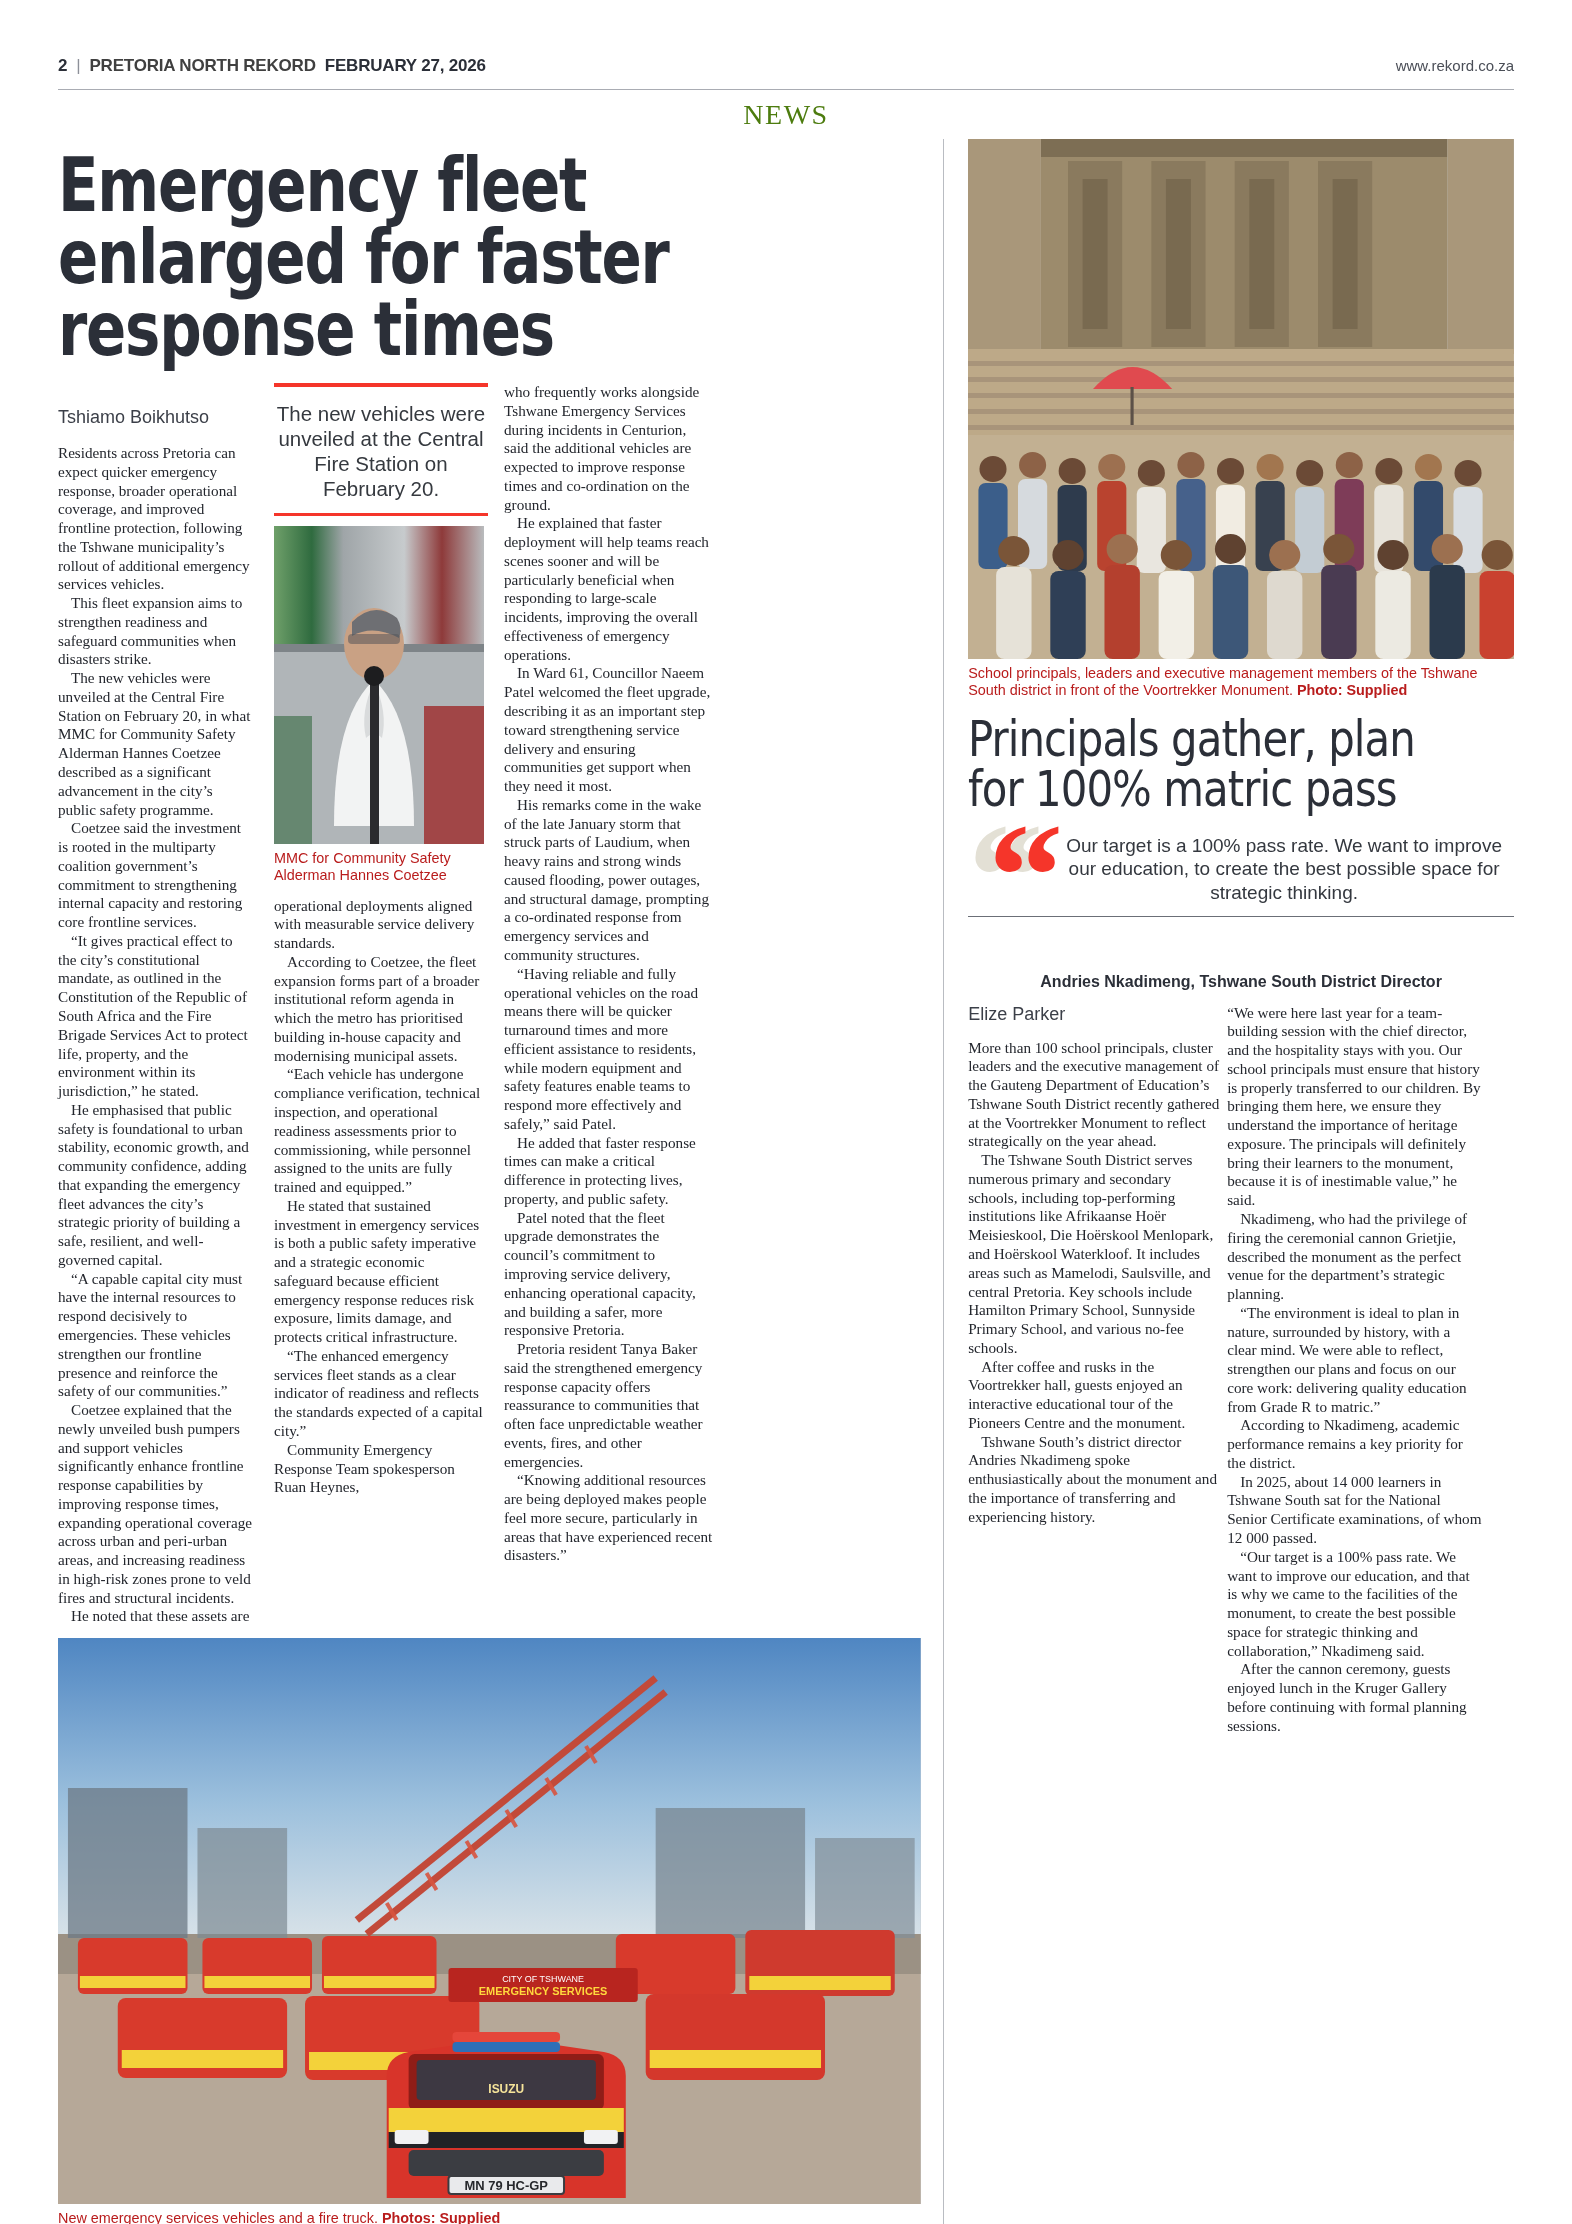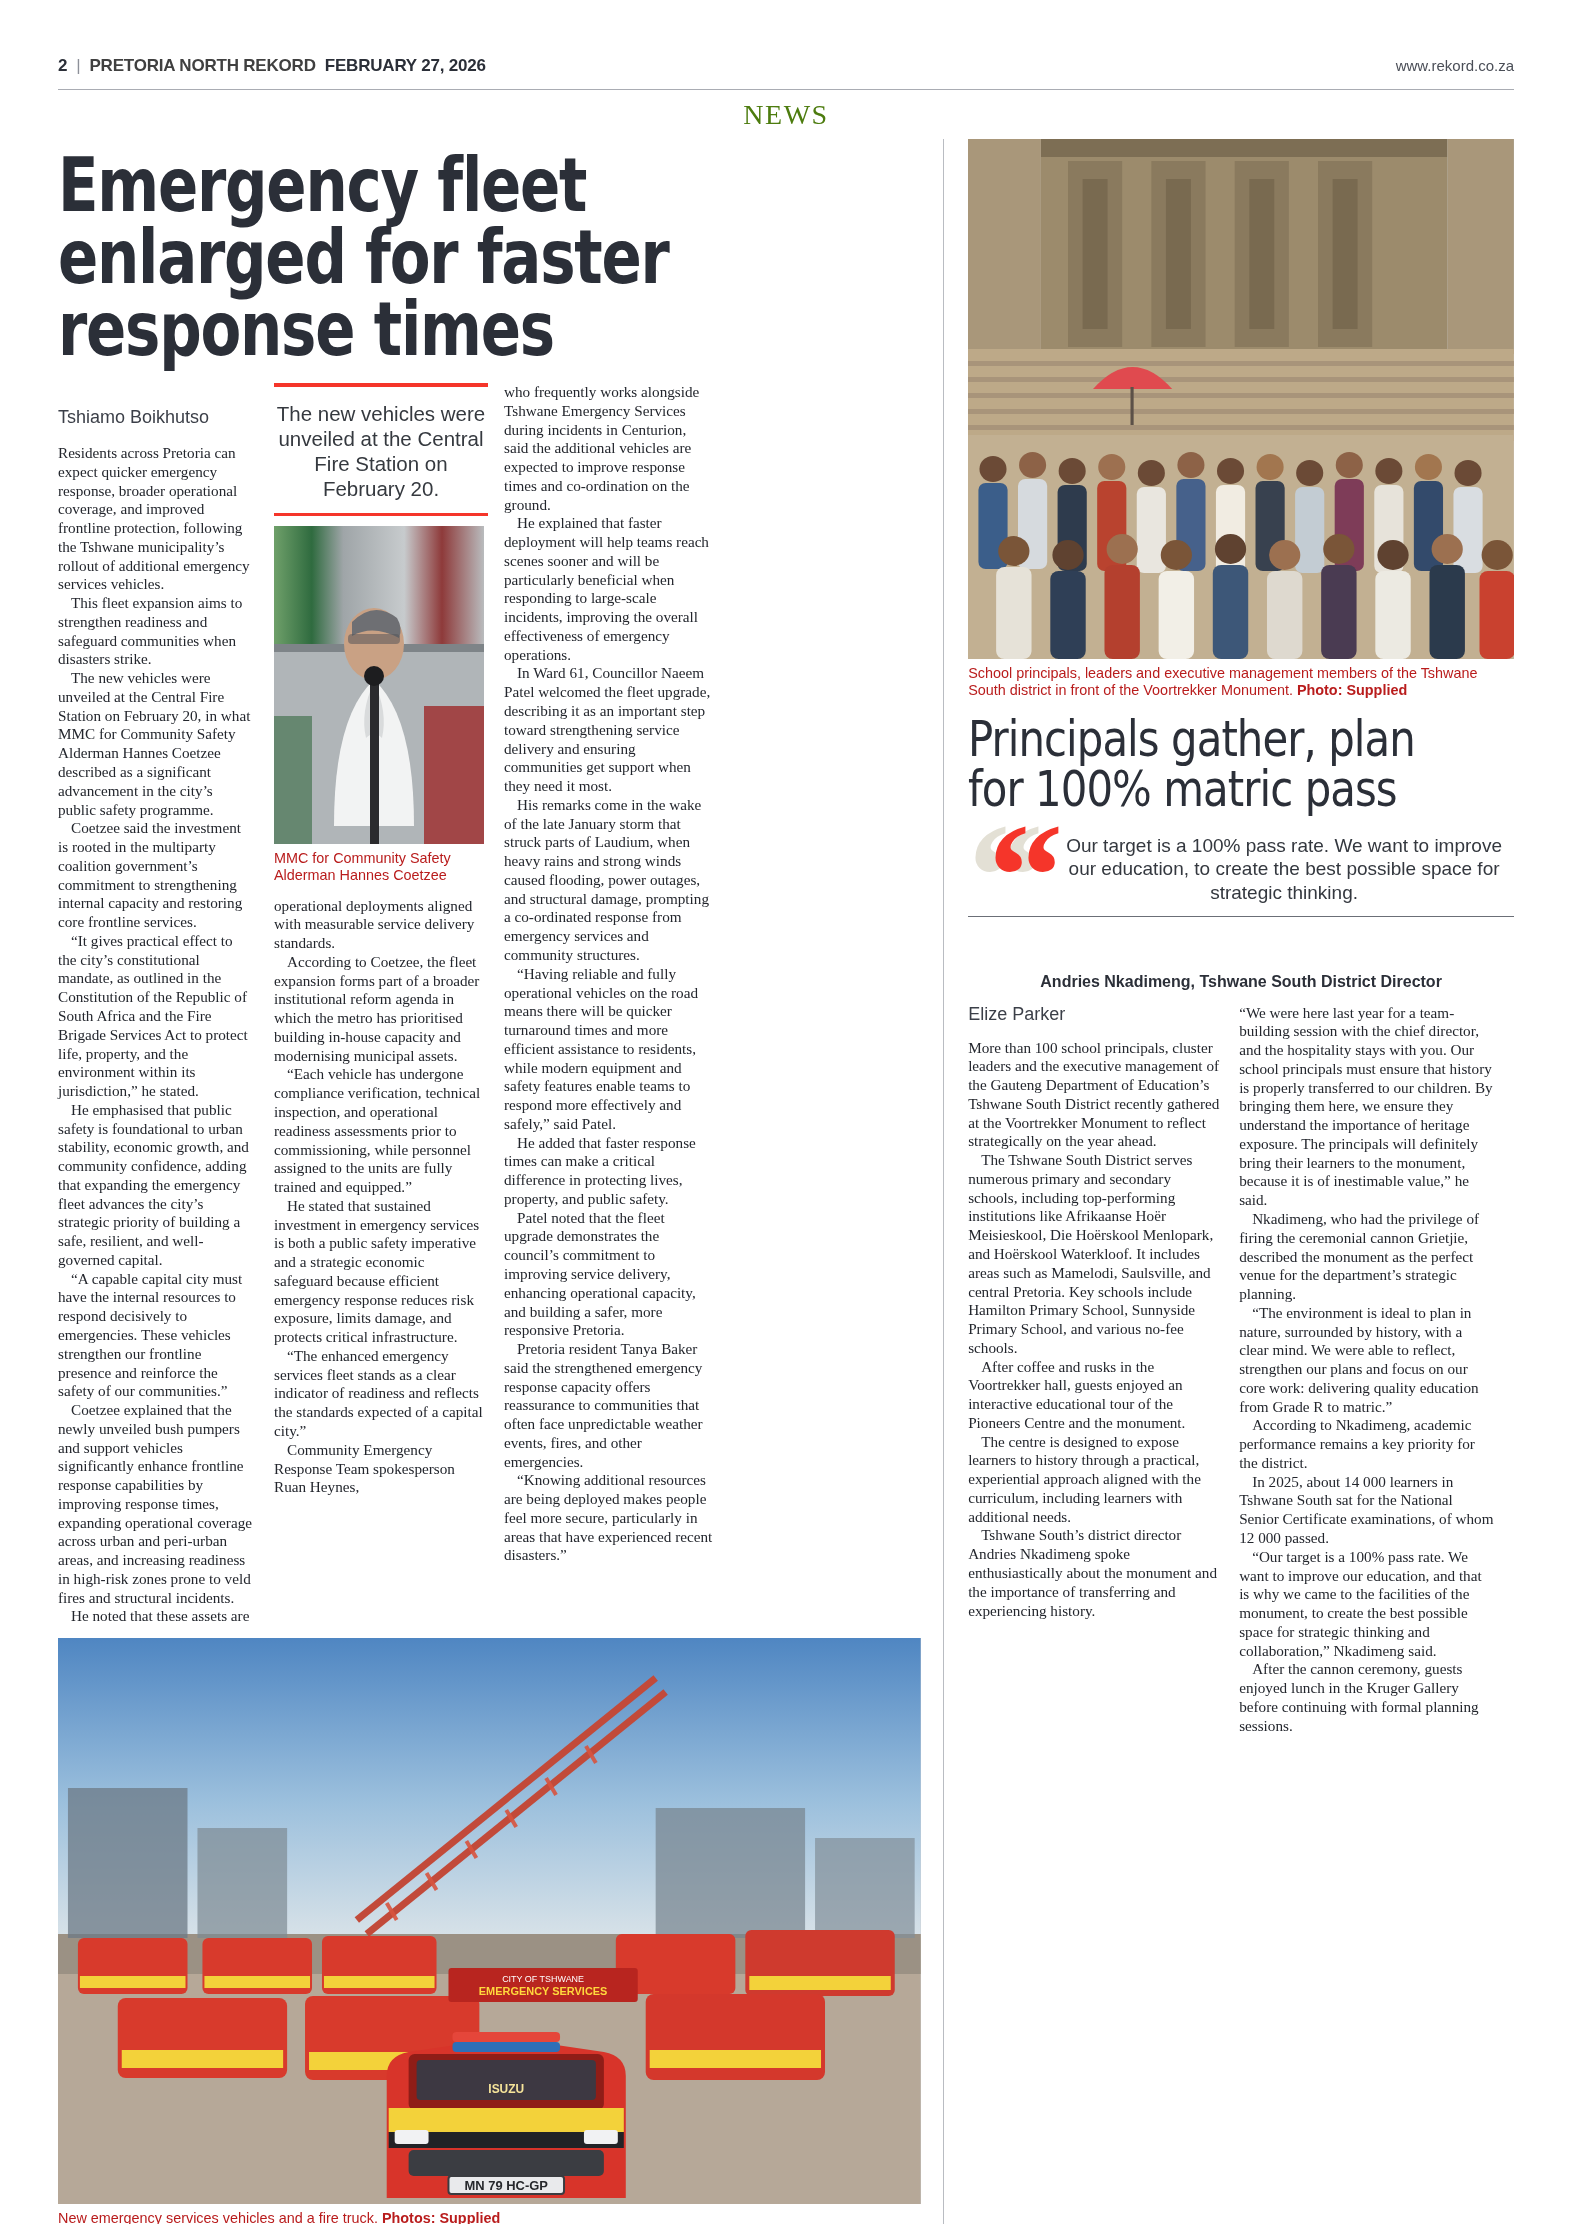"Elize Parker" .cols2 { gap: 16px -> 4px }
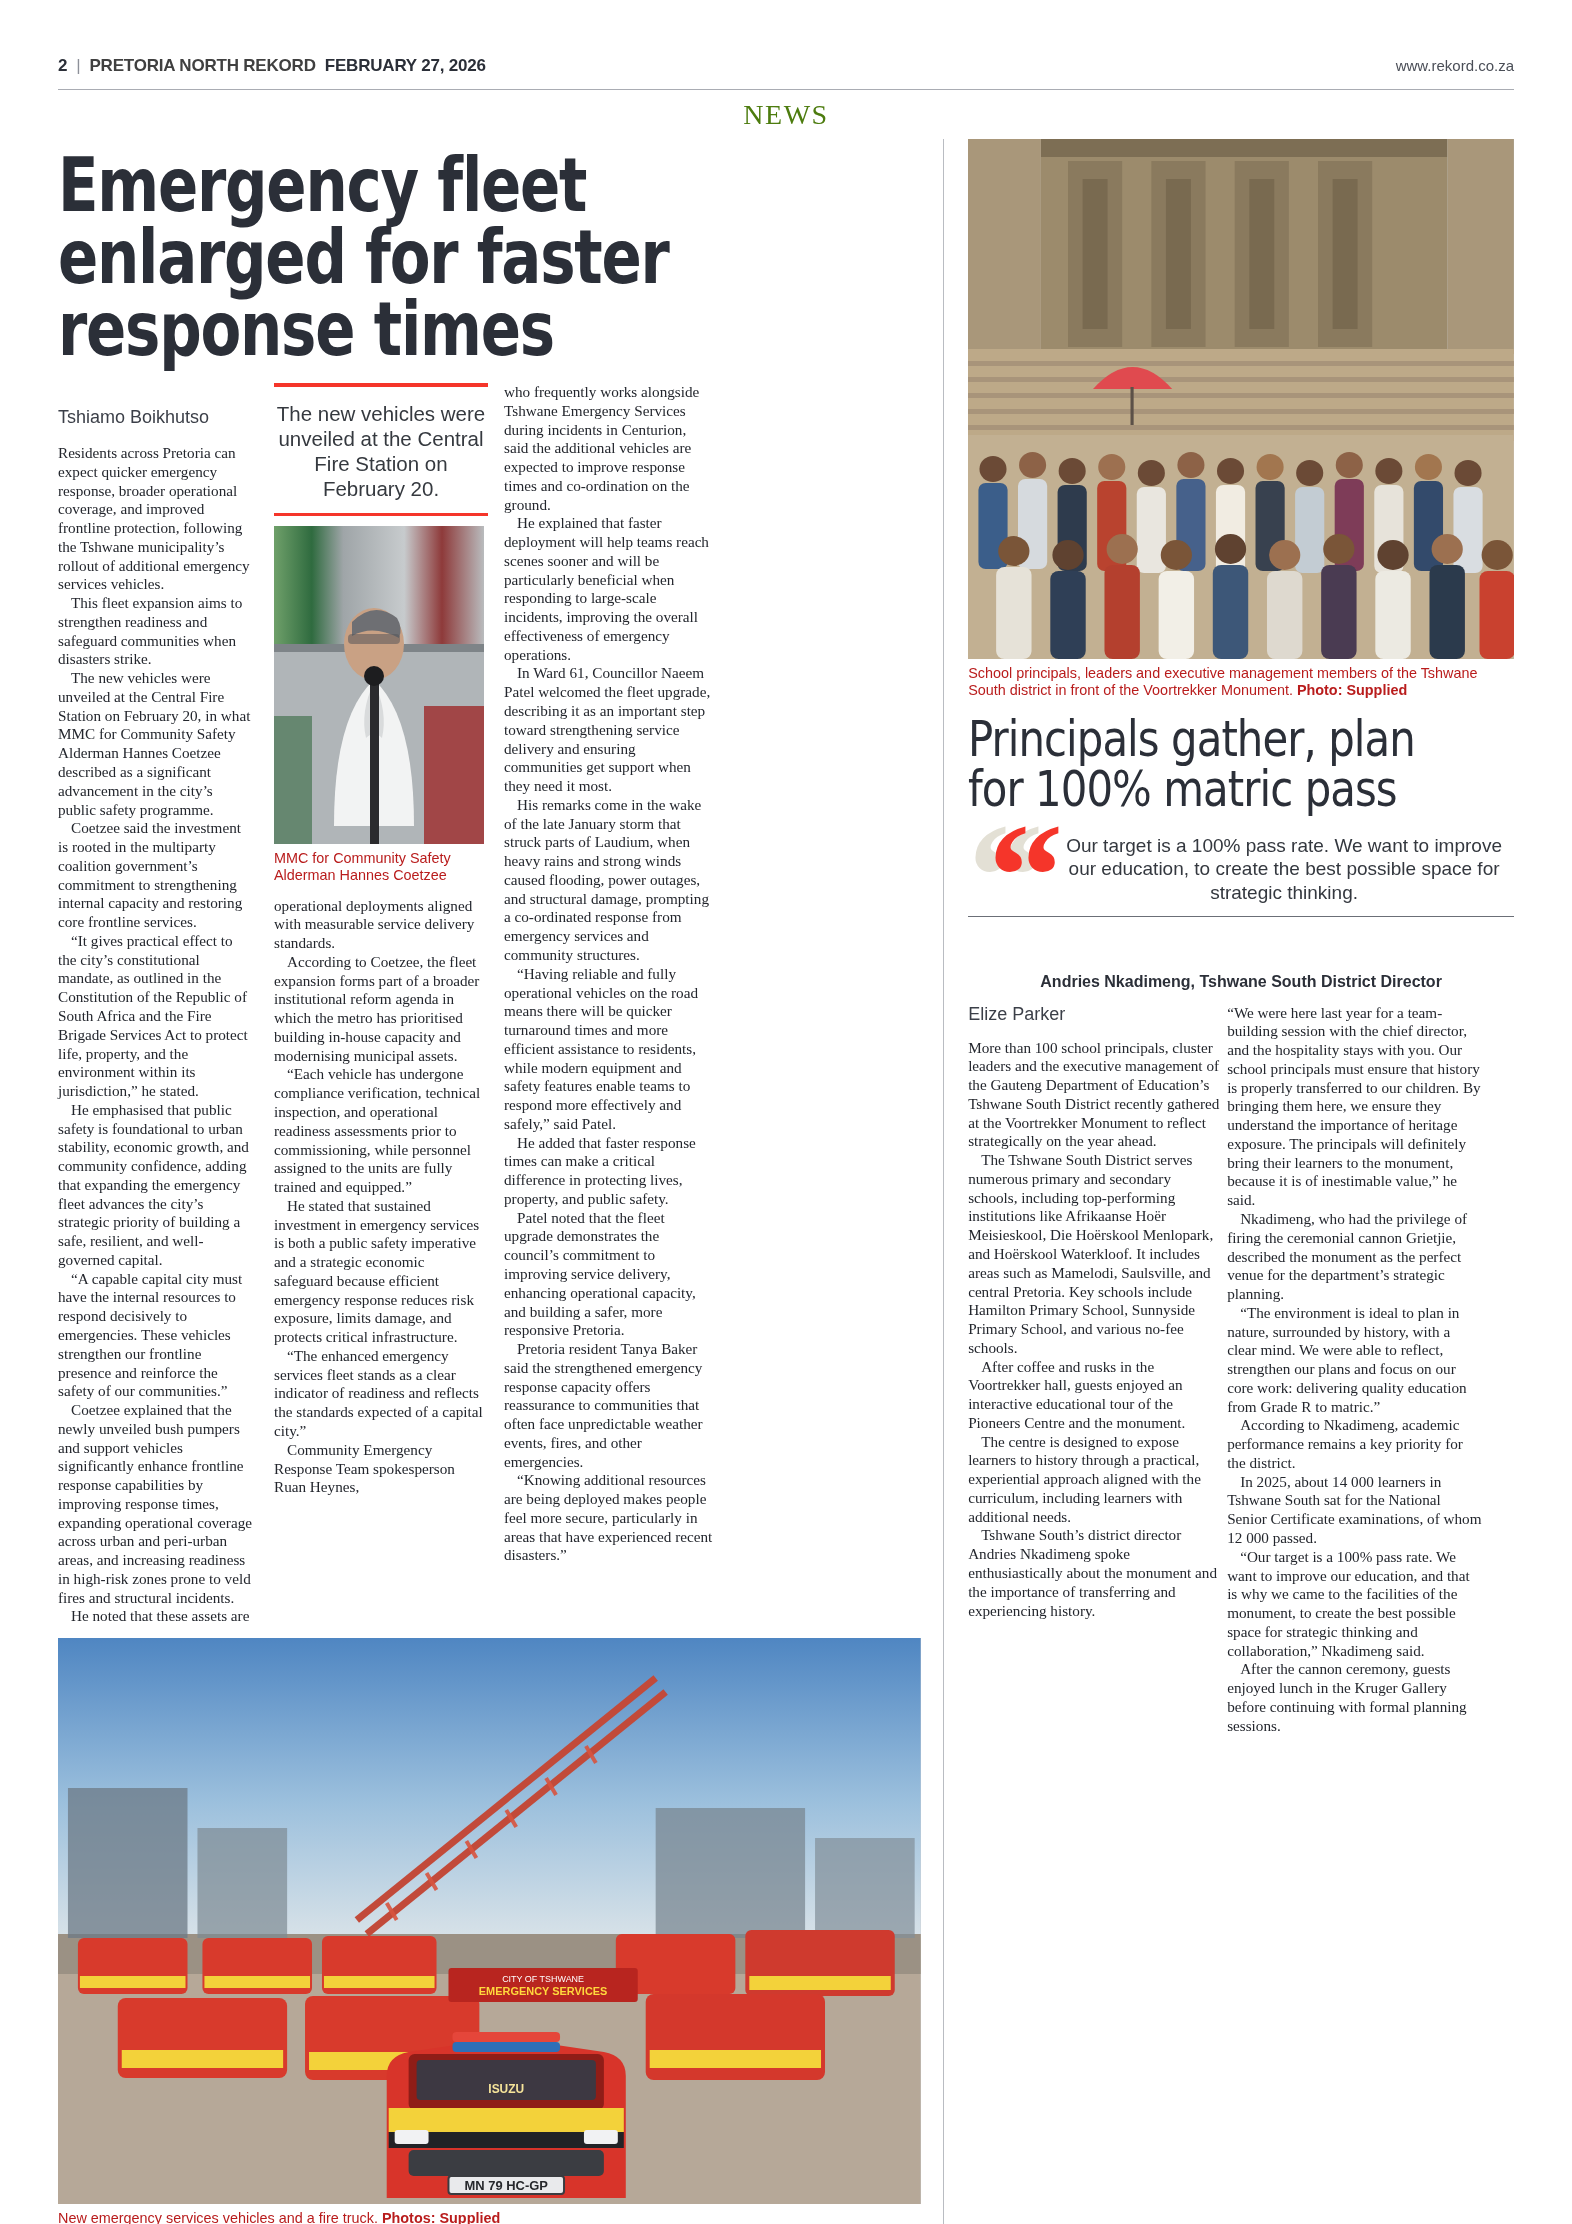"The centre is designed to" p.body { html: <p>The centre is designed to expose learners to history through a practical, experiential approach aligned with the curriculum, including learners with additional needs.</p> -> none }
